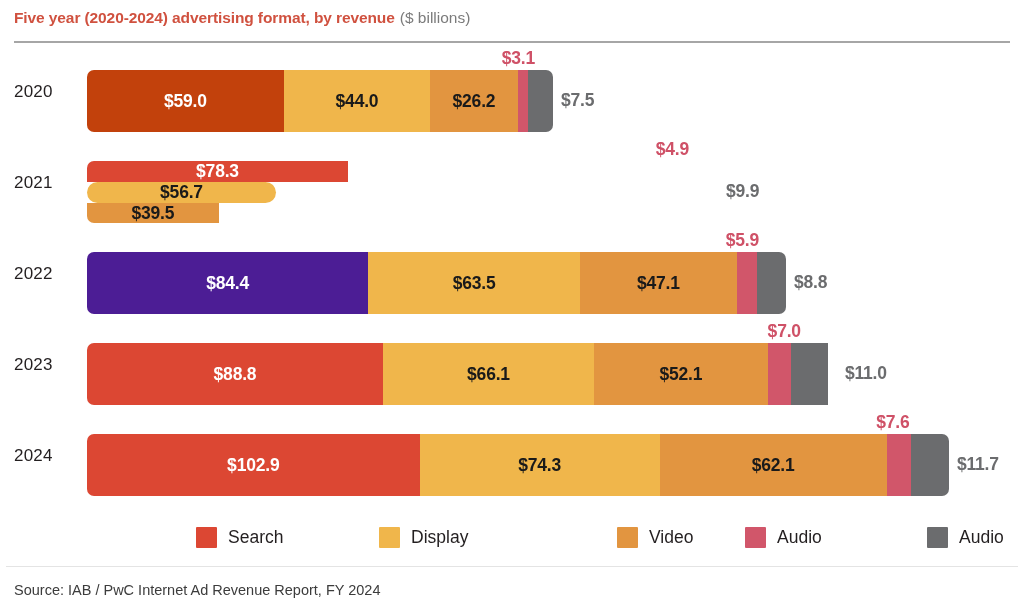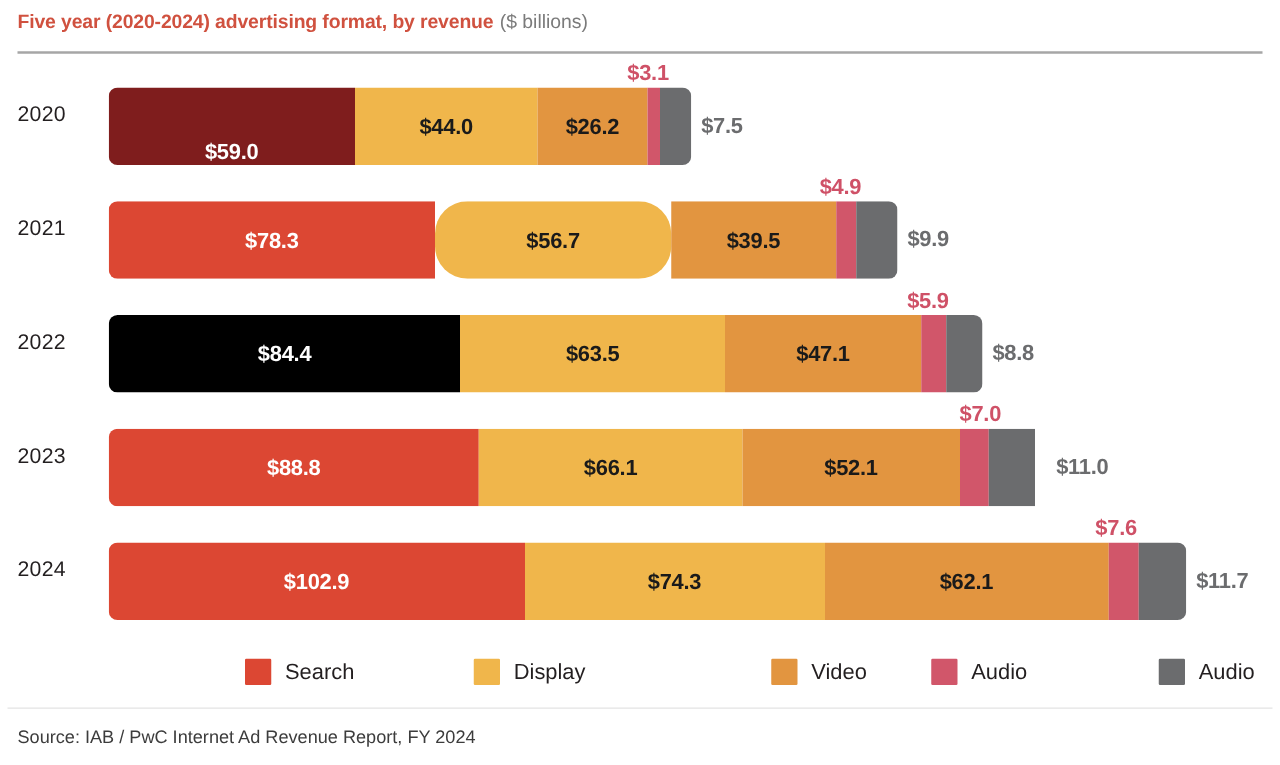"$59.0" div.seg { align-items: flex-end -> none; background: #7f1d1d -> #c2410c }
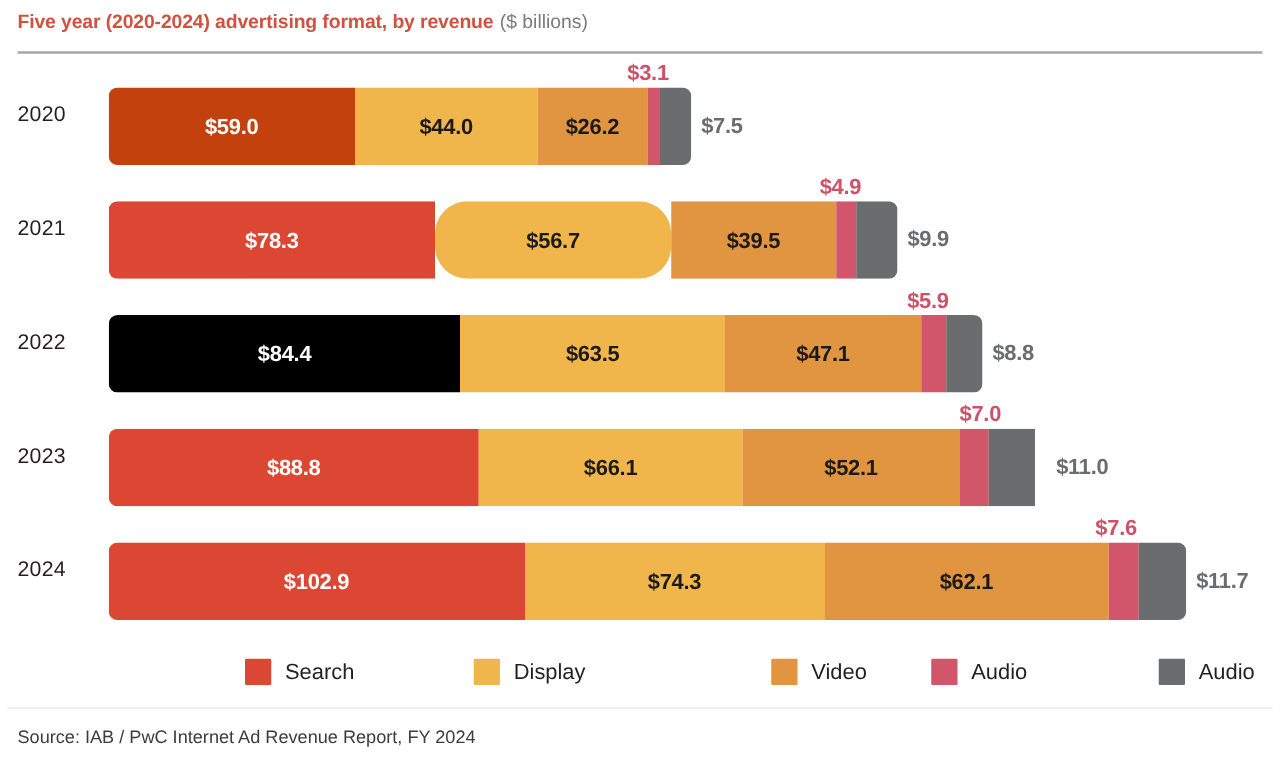"$78.3" div.bar { flex-direction: none -> column }
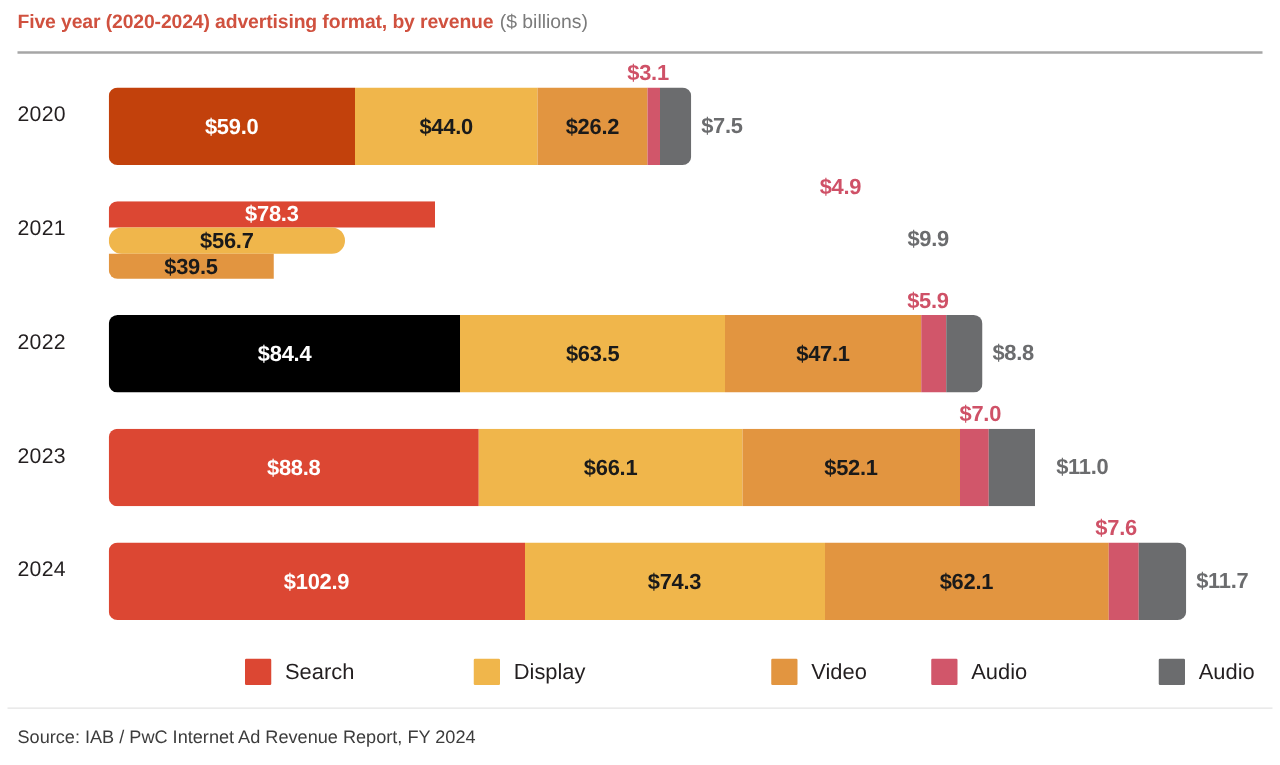"$84.4" div.seg { background: #000000 -> #4c1d95 }
